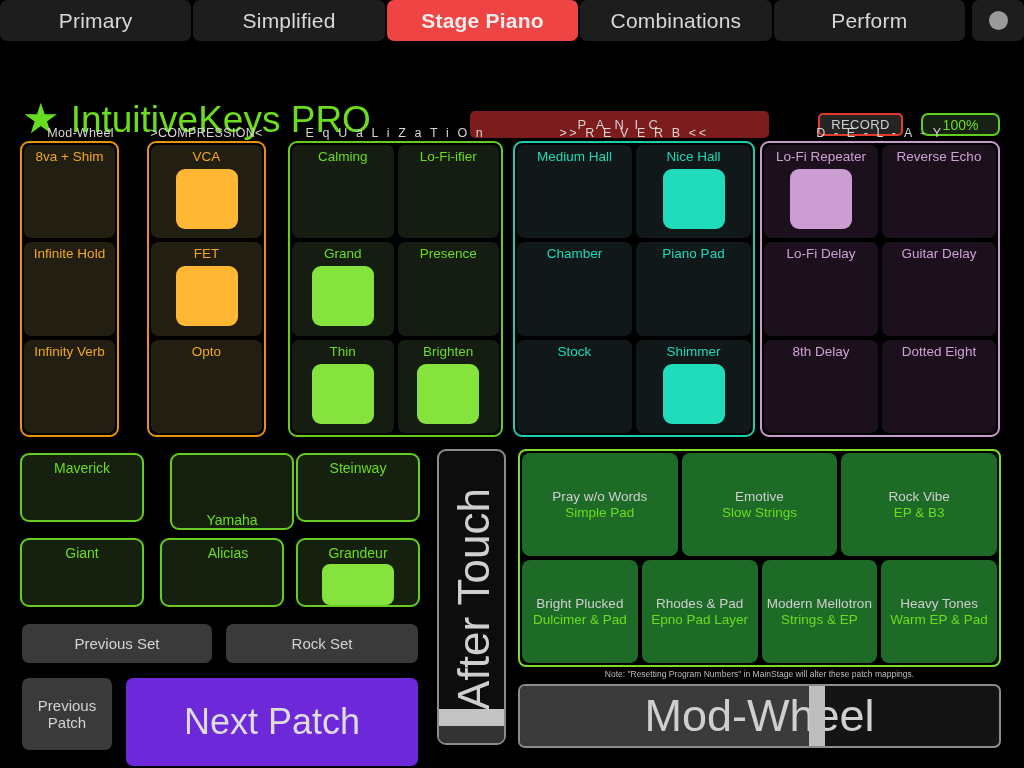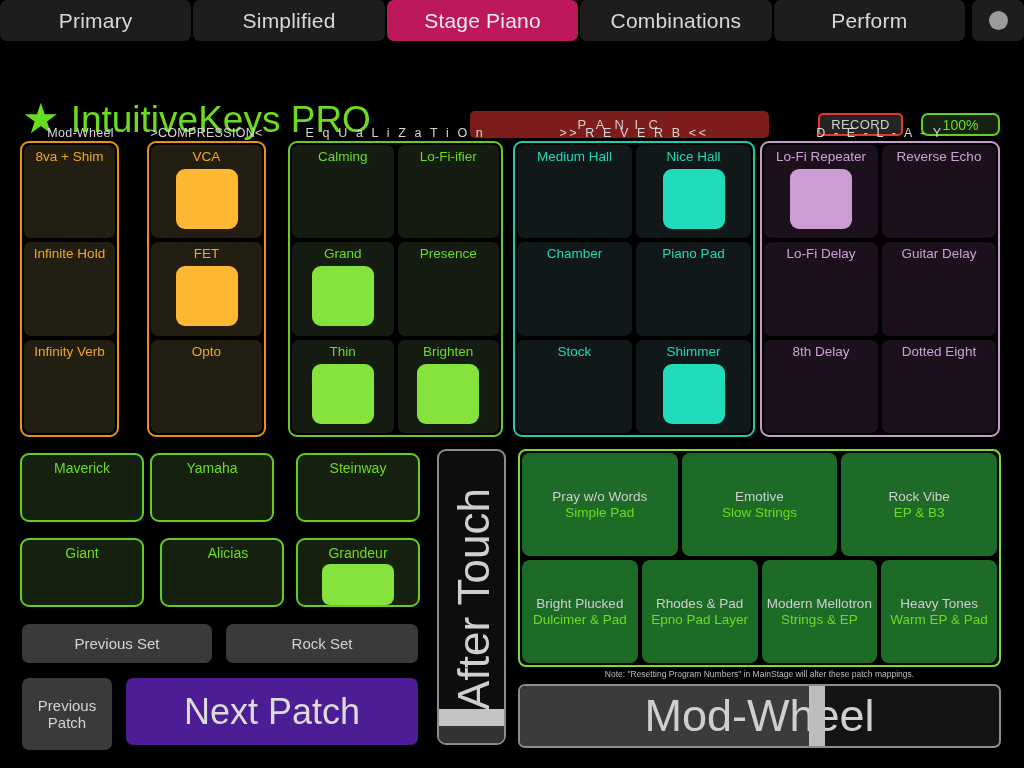"Stage Piano" .tab.active { background: #be185d -> #ef4444; font-weight: none -> bold }
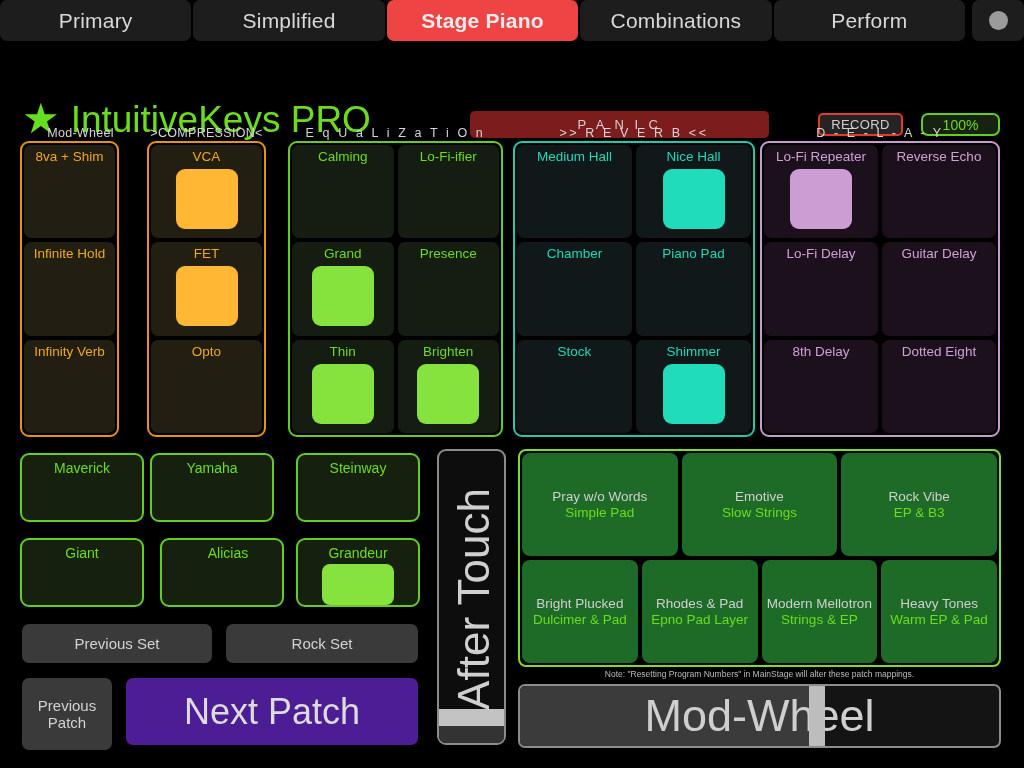"Yamaha" div.pbtn { height: 69px -> 77px; justify-content: none -> flex-end; left: 150px -> 170px }
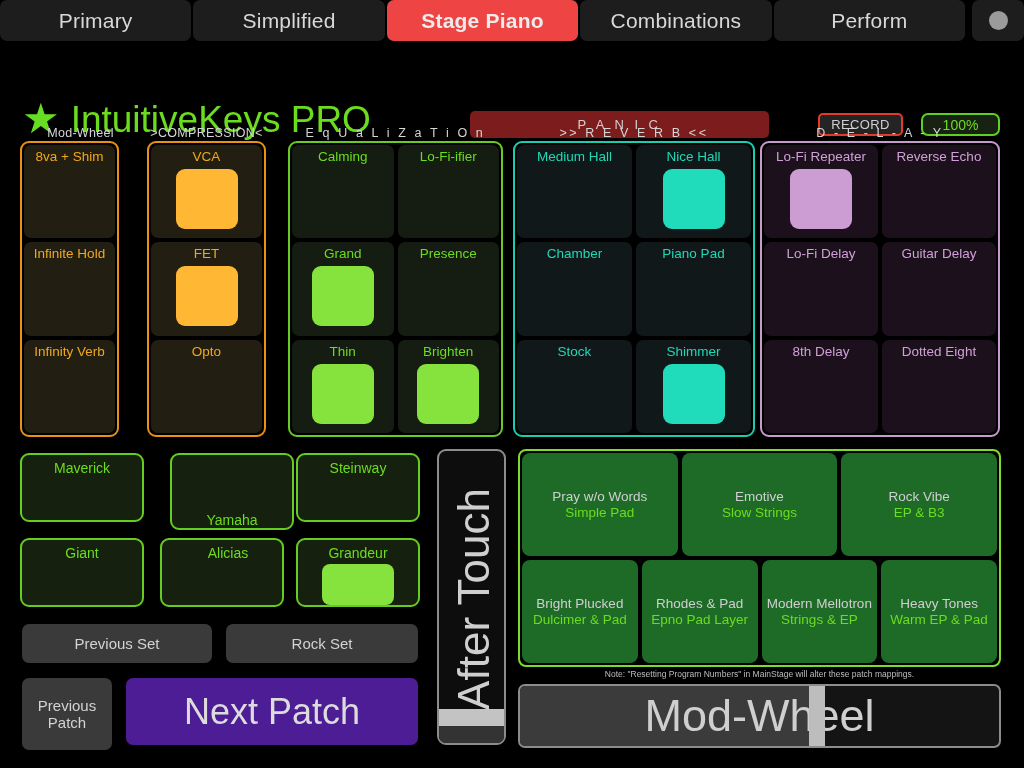"Next Patch" .nextpatch { background: #4c1d95 -> #6d28d9; height: 67px -> 88px }
